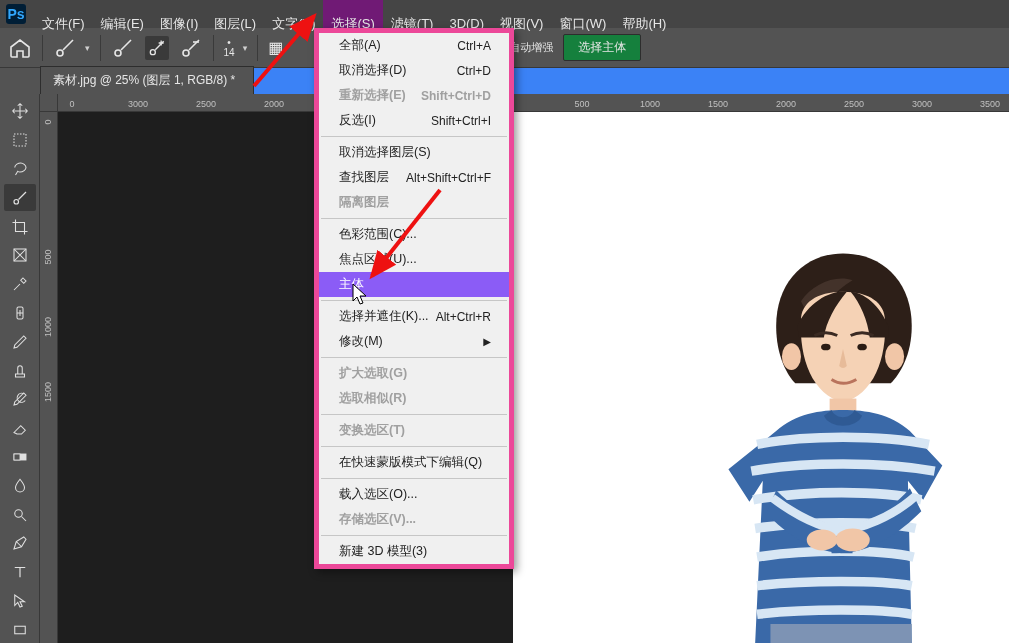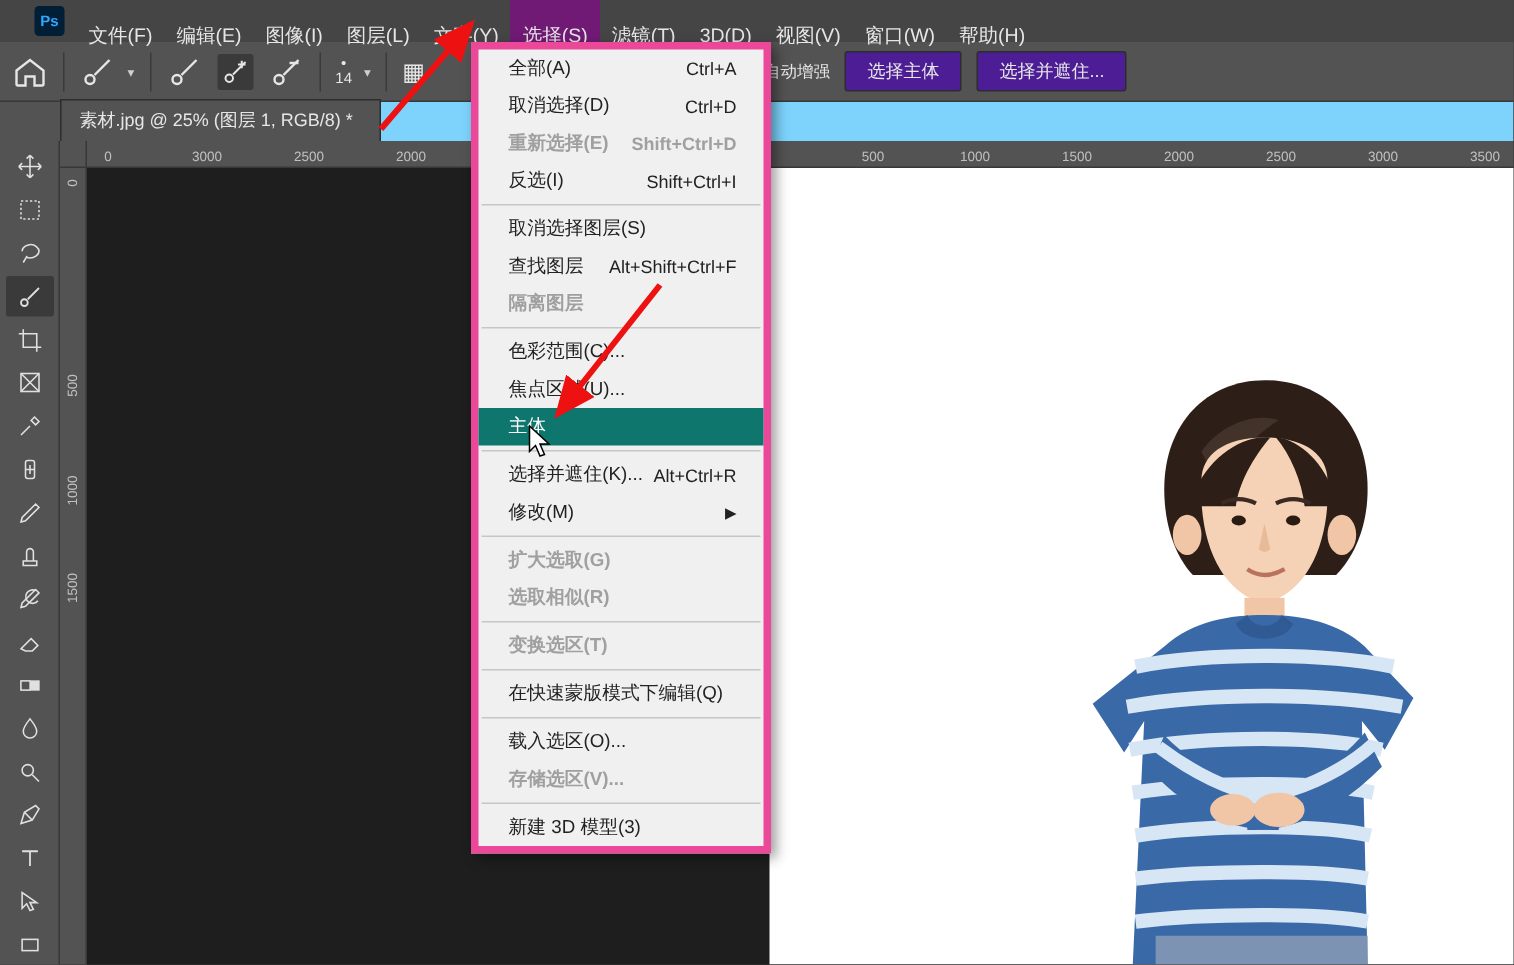"Ps" .menubar .ps-icon { font-size: 10px -> 14px; margin: 0 8px 0 21px -> 0 8px 0 4px }
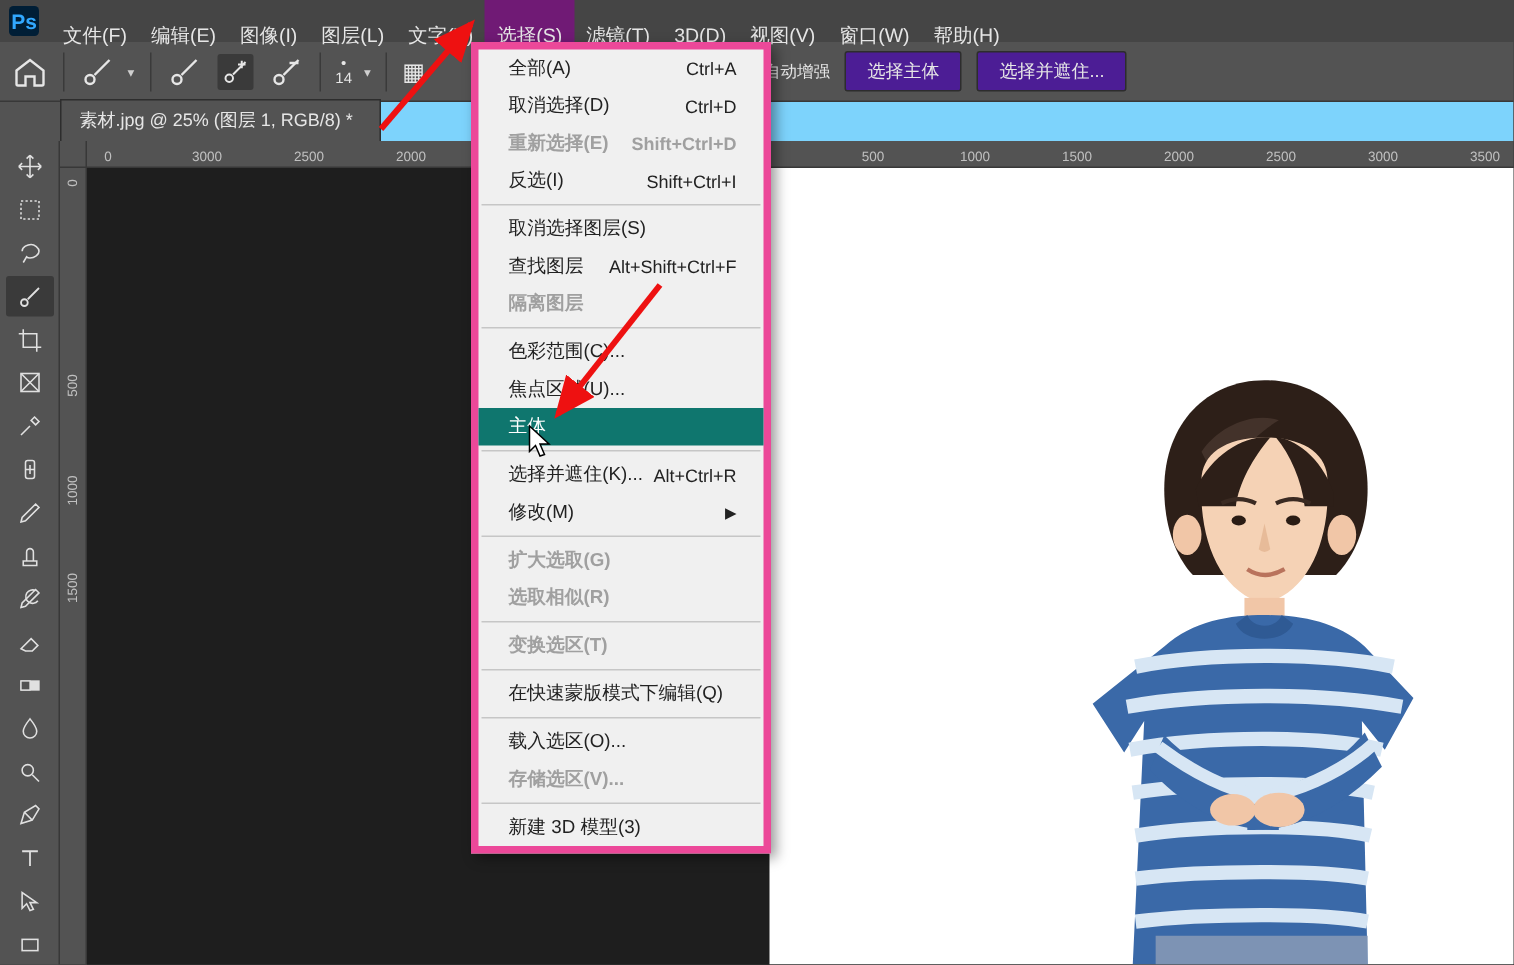"选择主体" .opt-btn { background: #4c1d95 -> #15803d }
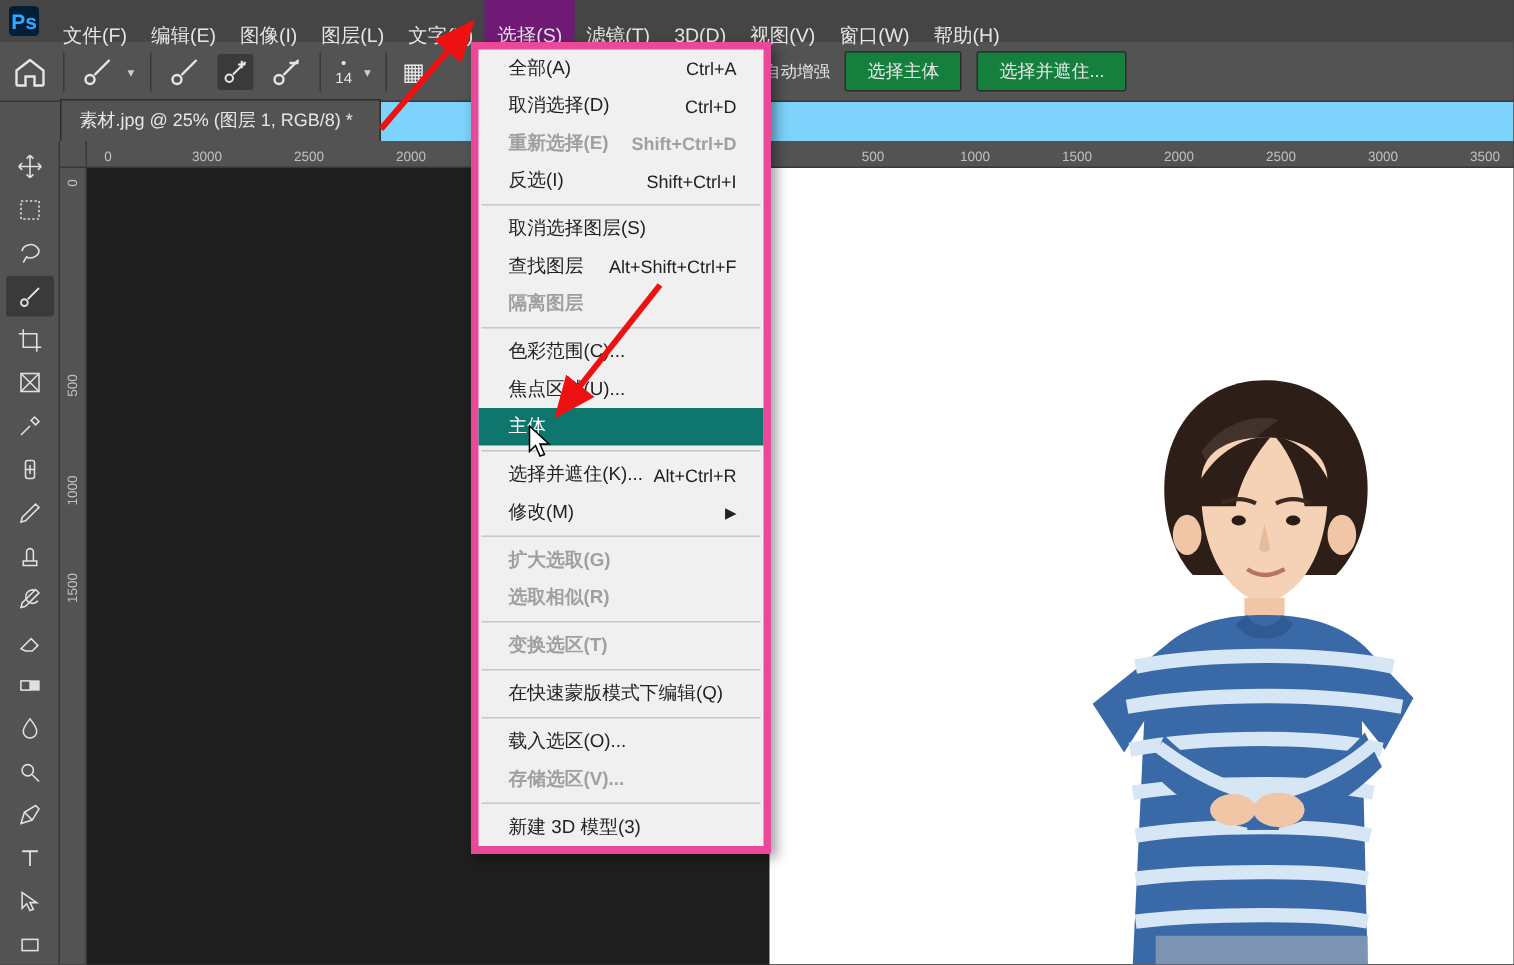"选择并遮住..." button.opt-btn { html: <button>选择并遮住...</button> -> none }
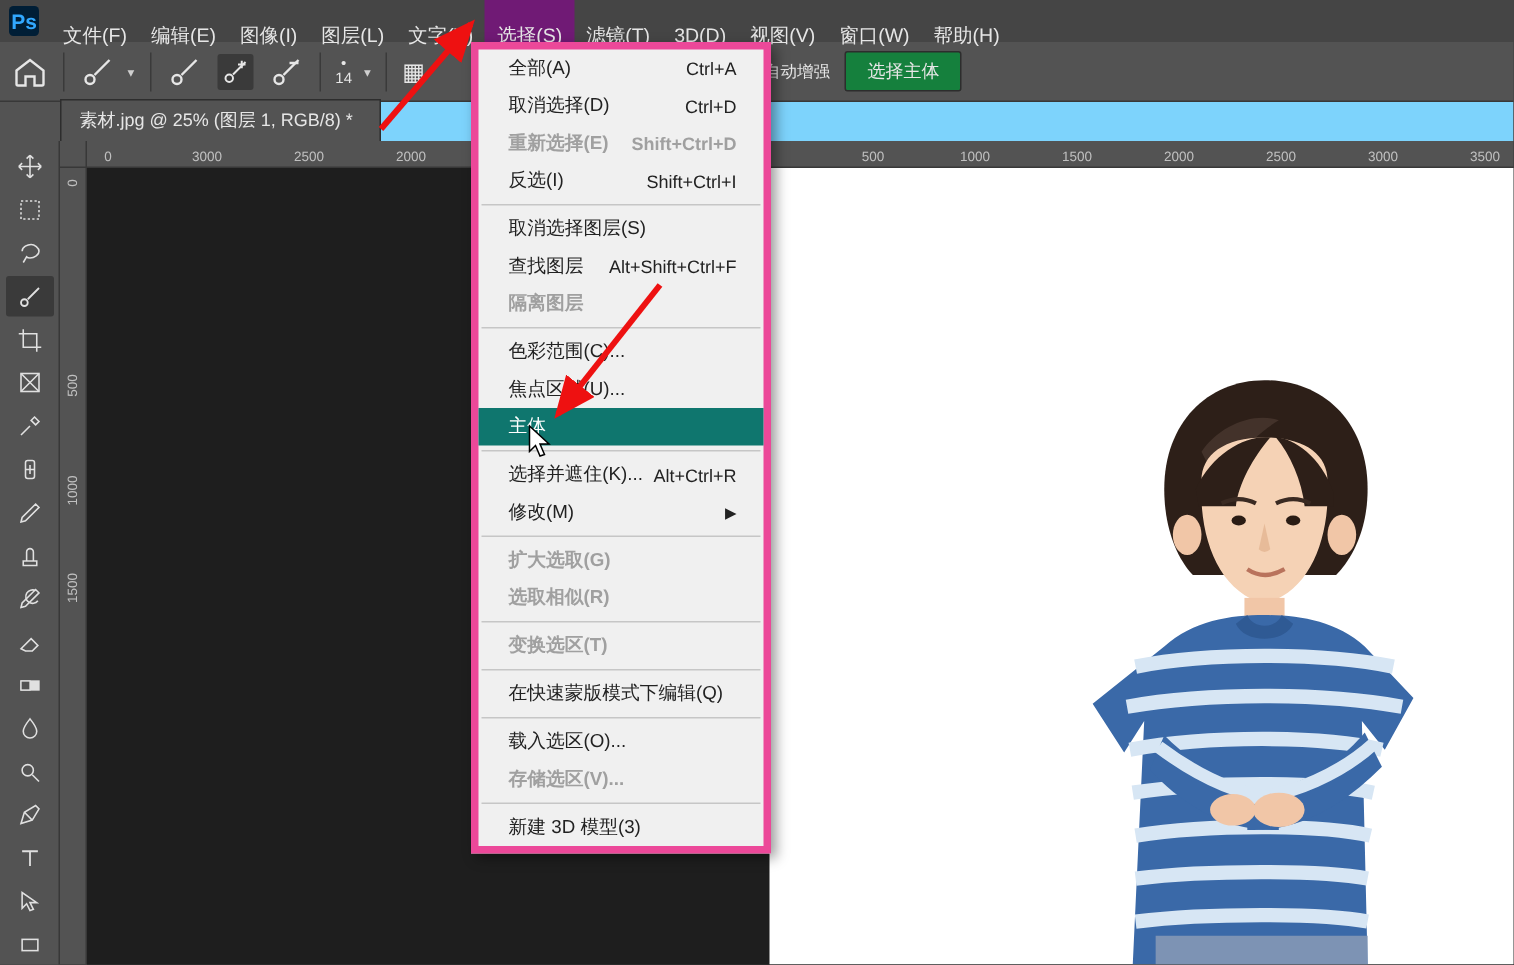"素材.jpg @ 25% (图层 1," .tabbar { background: #7dd3fc -> #3b82f6 }
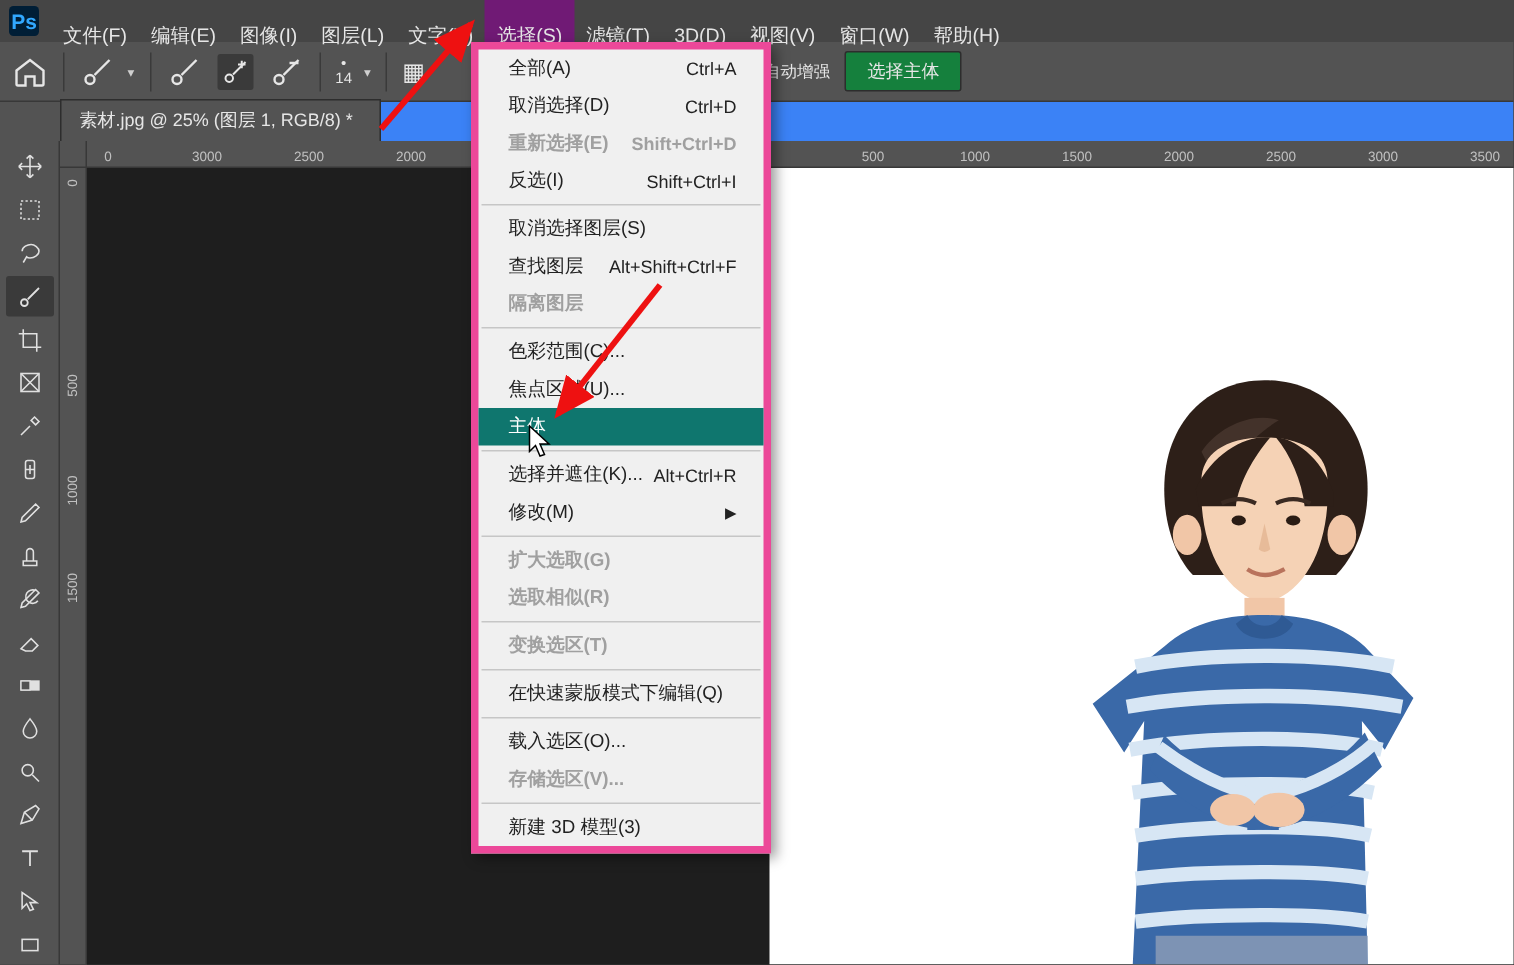"主体" .dd-row.hl { background: #0f766e -> #8b5cf6 }
